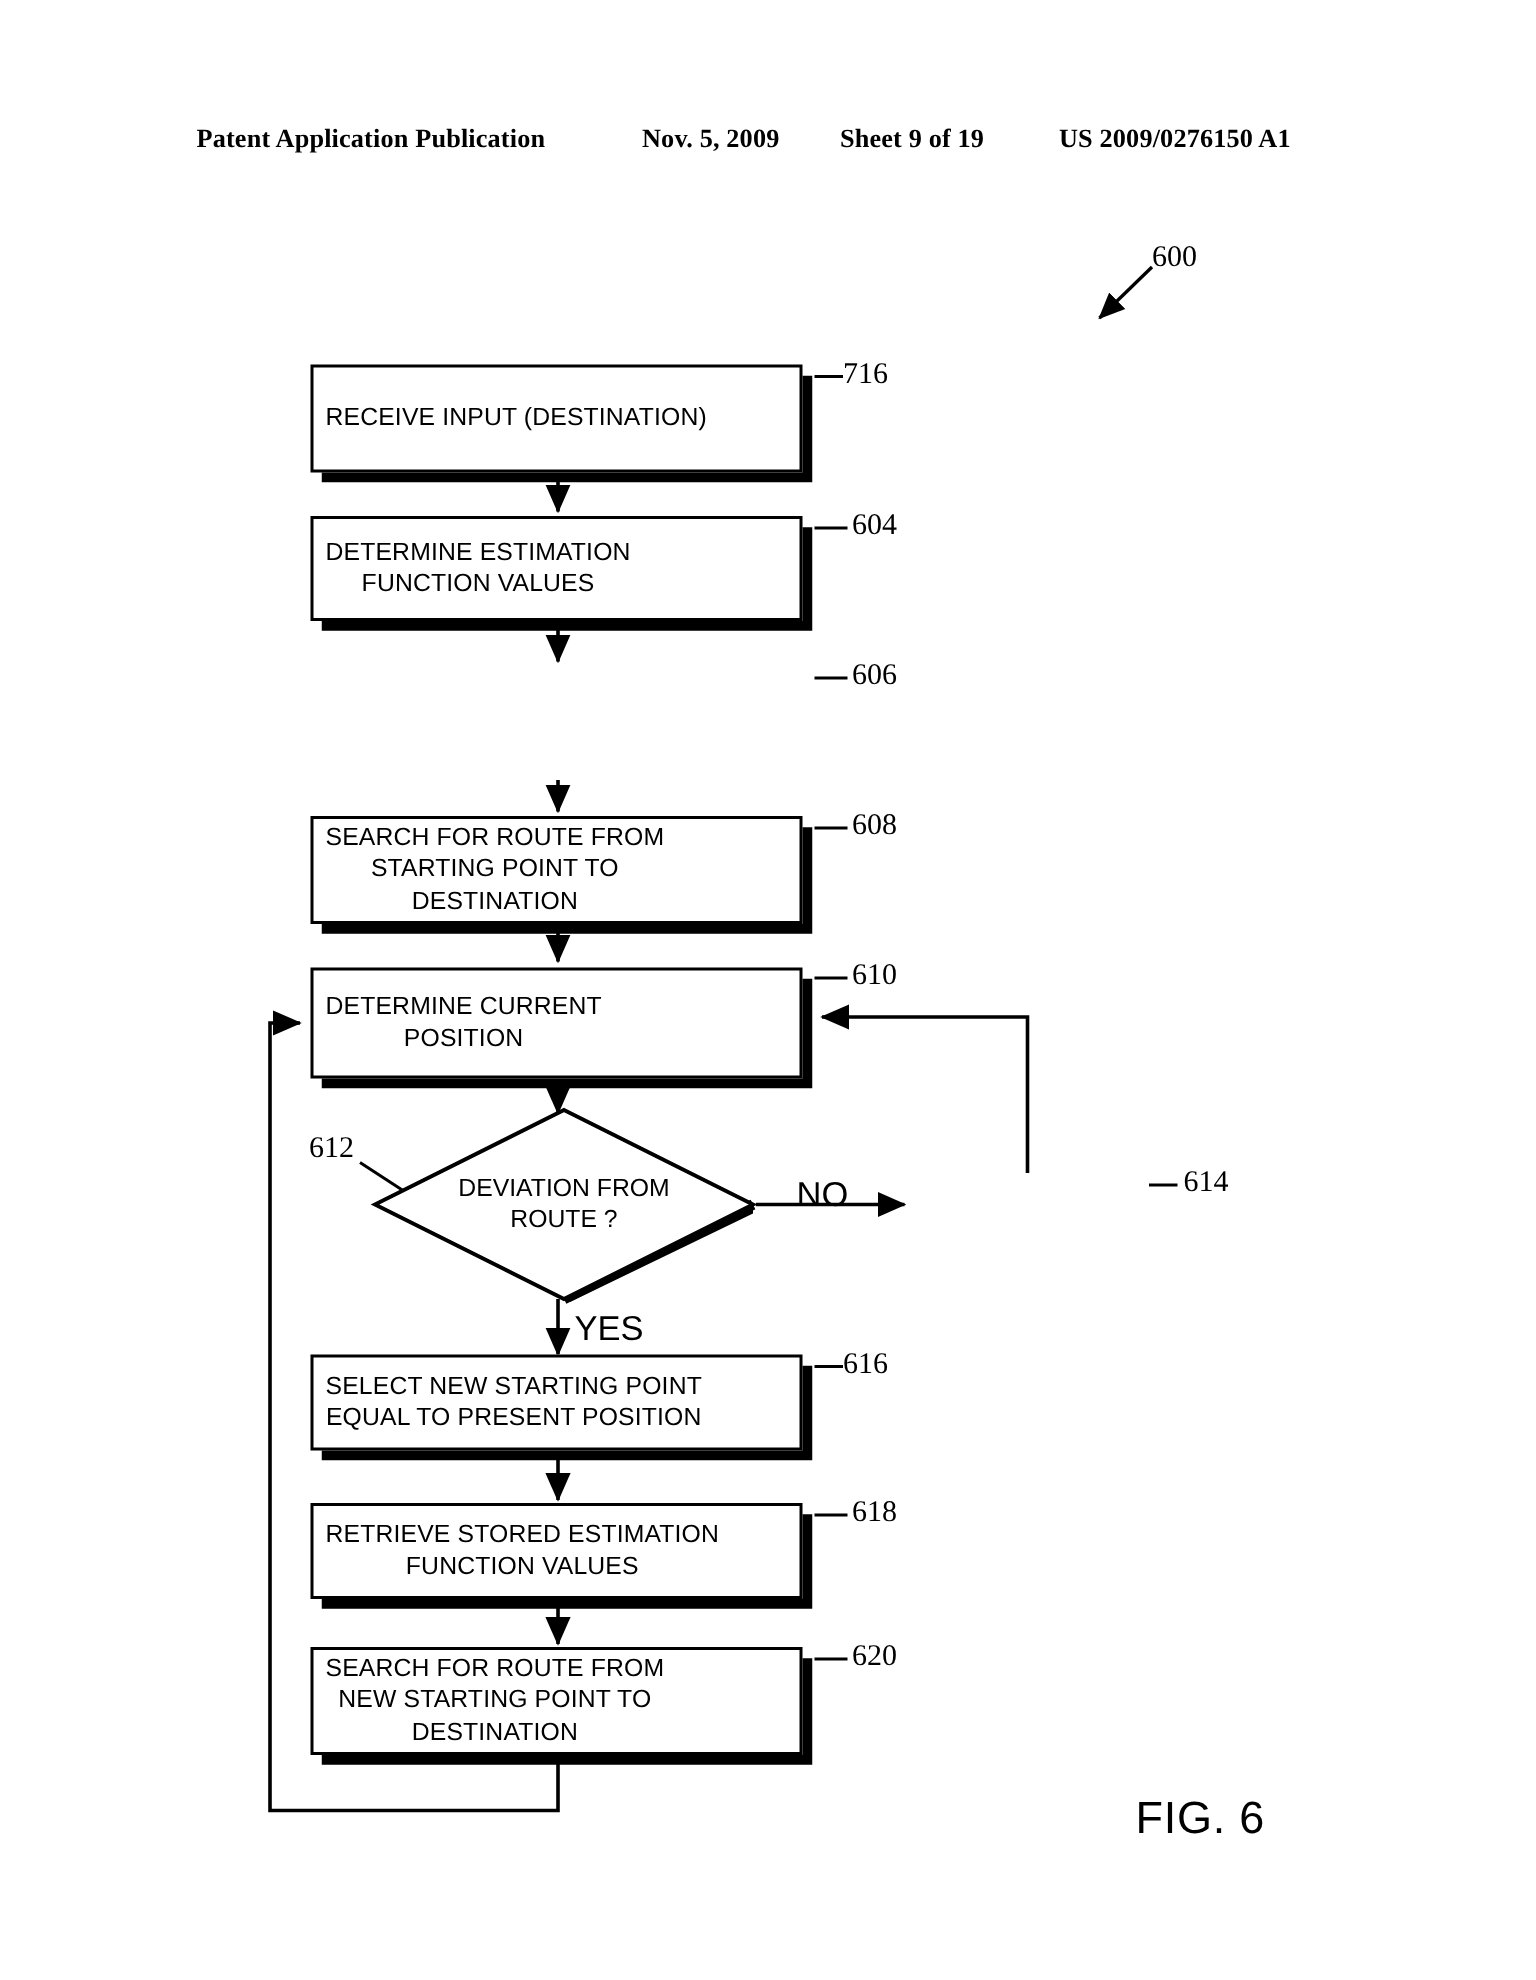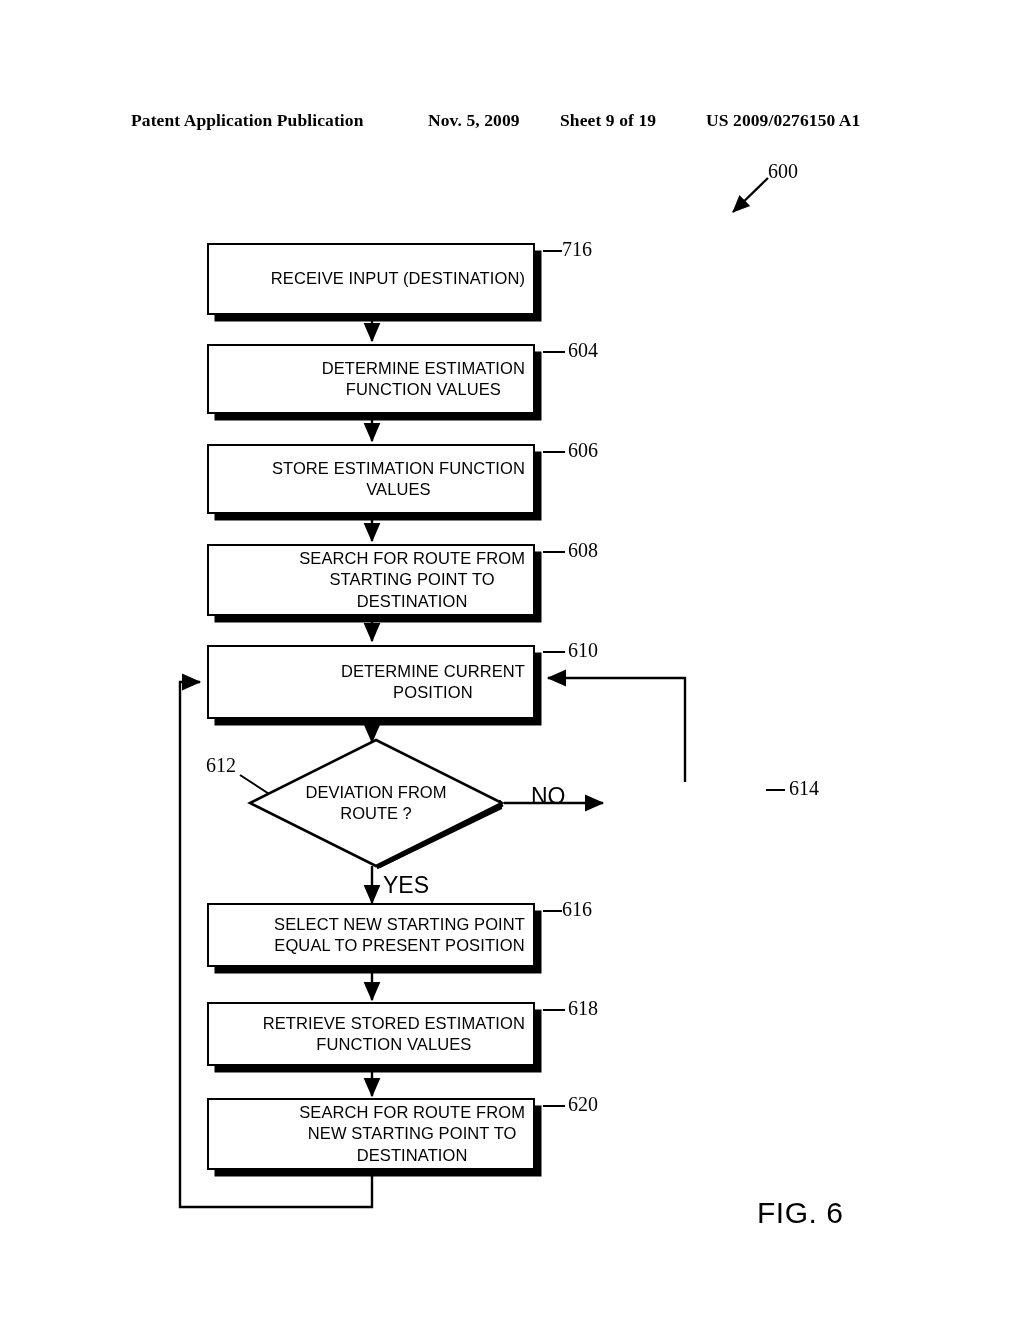"Patent Application Publication" #patent-header { margin-top: 28px -> none }
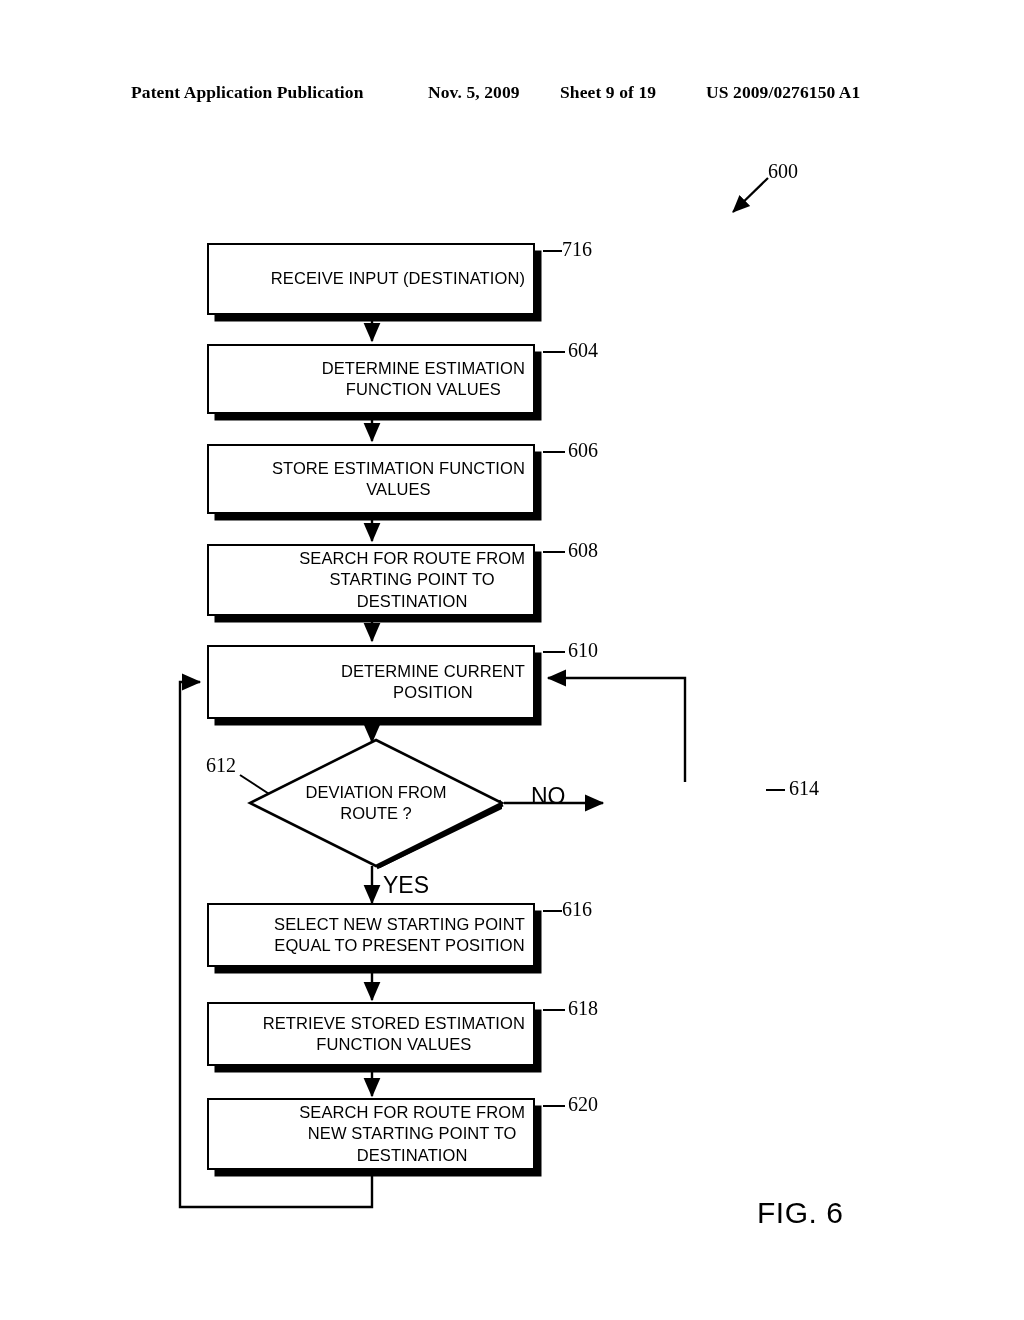"RECEIVE INPUT (DESTINATION)" .node { justify-content: flex-end -> flex-start }
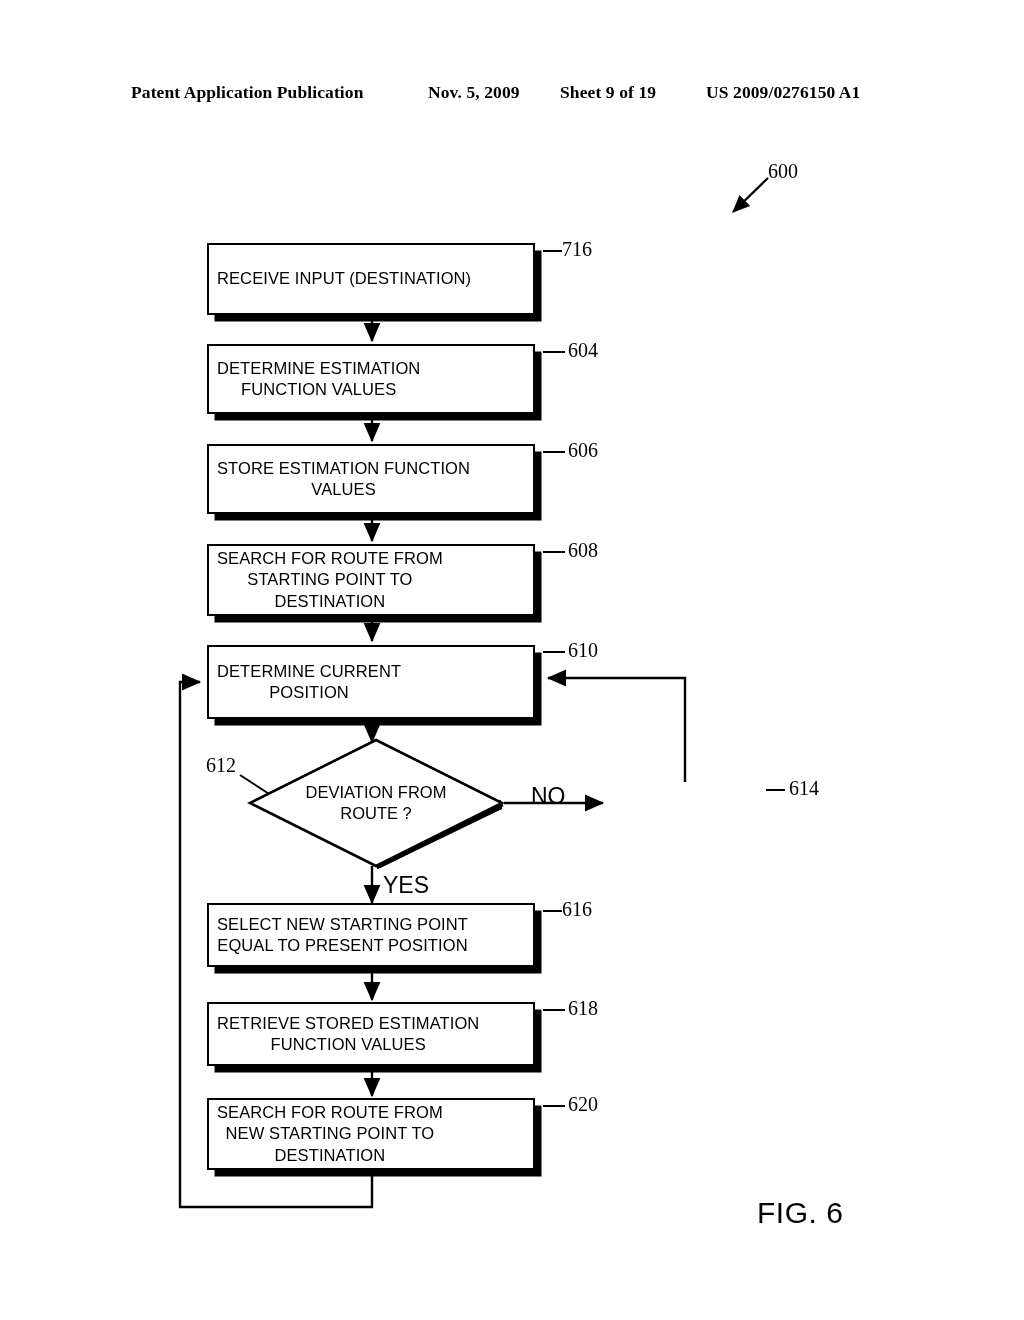"STORE ESTIMATION FUNCTION" div.node { html: <div> <span>STORE ESTIMATION FUNCTION VALUES</span> </div> -> none }
